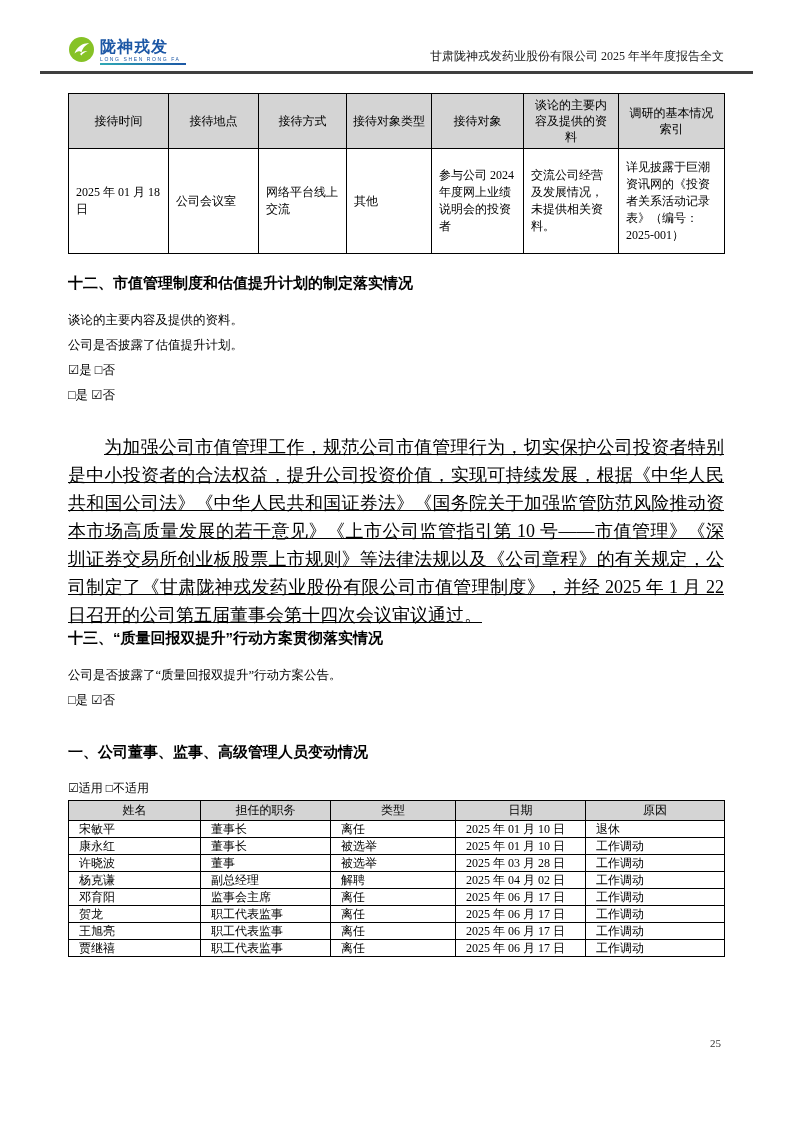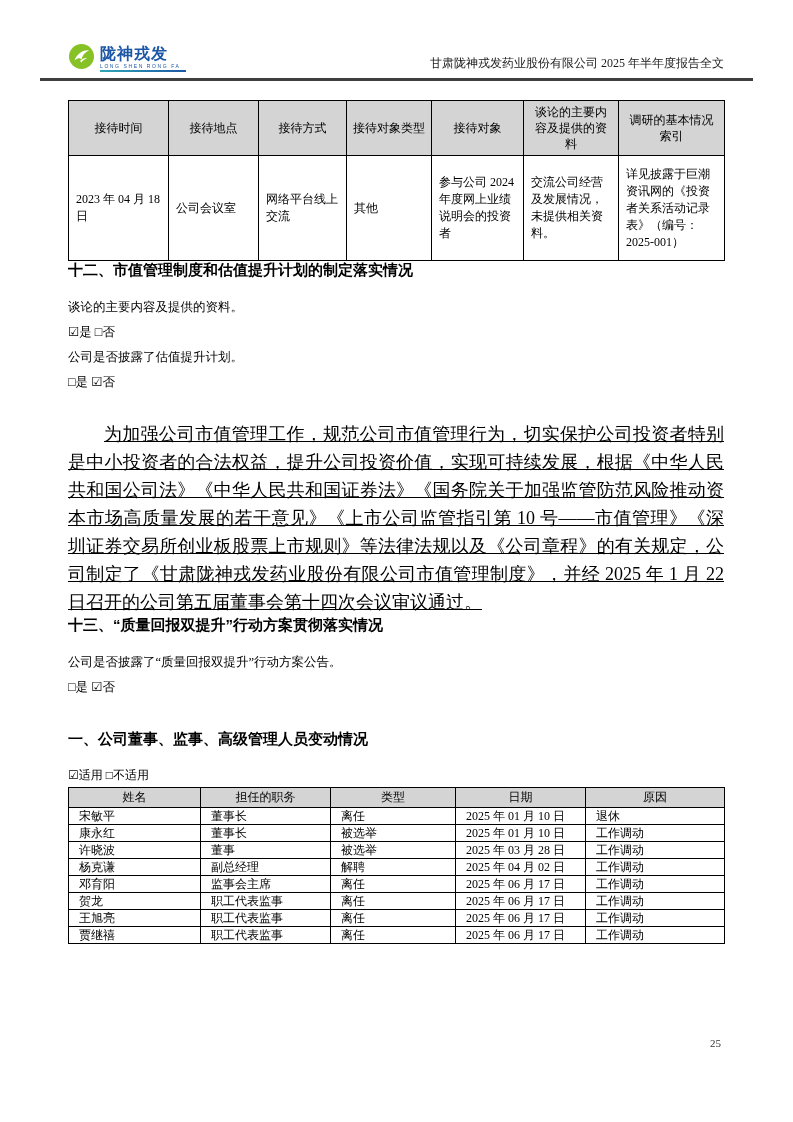"陇神戎发" .hdr { margin: 15px 40px -> 8px 40px }
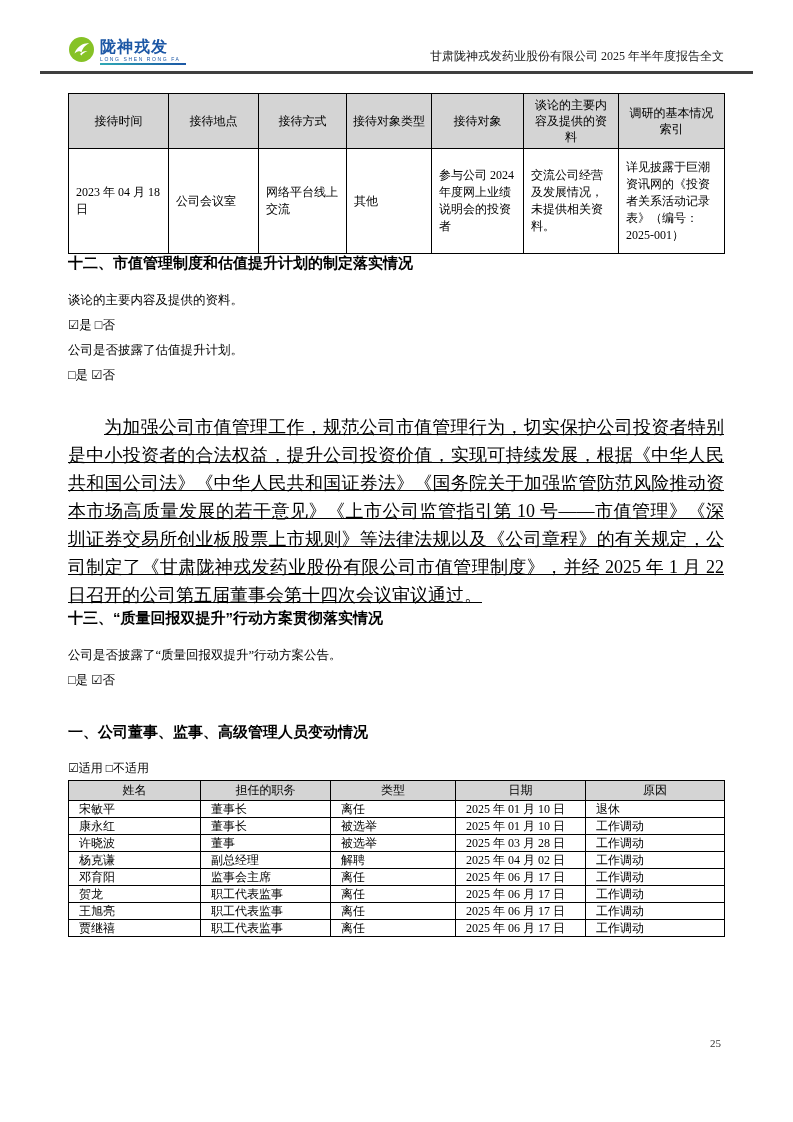"2023 年 04 月 18" td { text: 2023 年 04 -> 2025 年 01 }
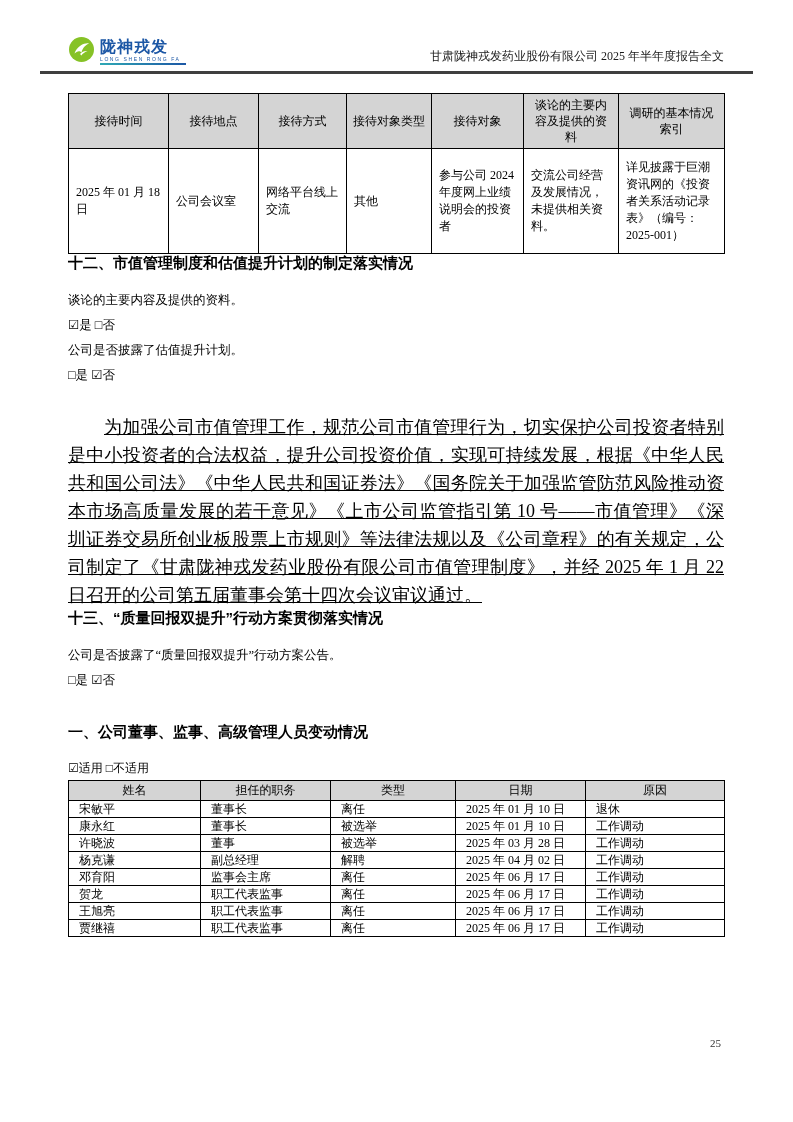"十二、市值管理制度和估值提升计划的制定落实情况" .h-12 { margin-top: none -> 20px }
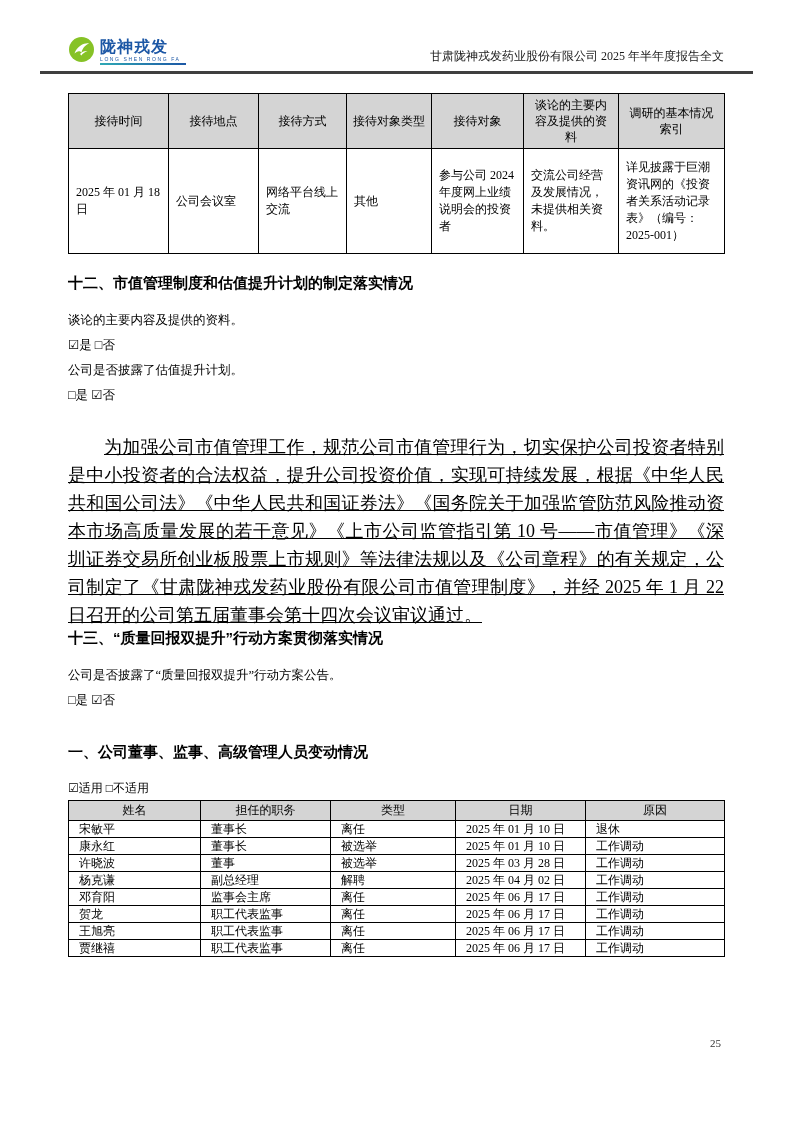"☑是 □否" div.qline { order: before "公司是否披露了估值提升计划。" -> after "公司是否披露了估值提升计划。" }
